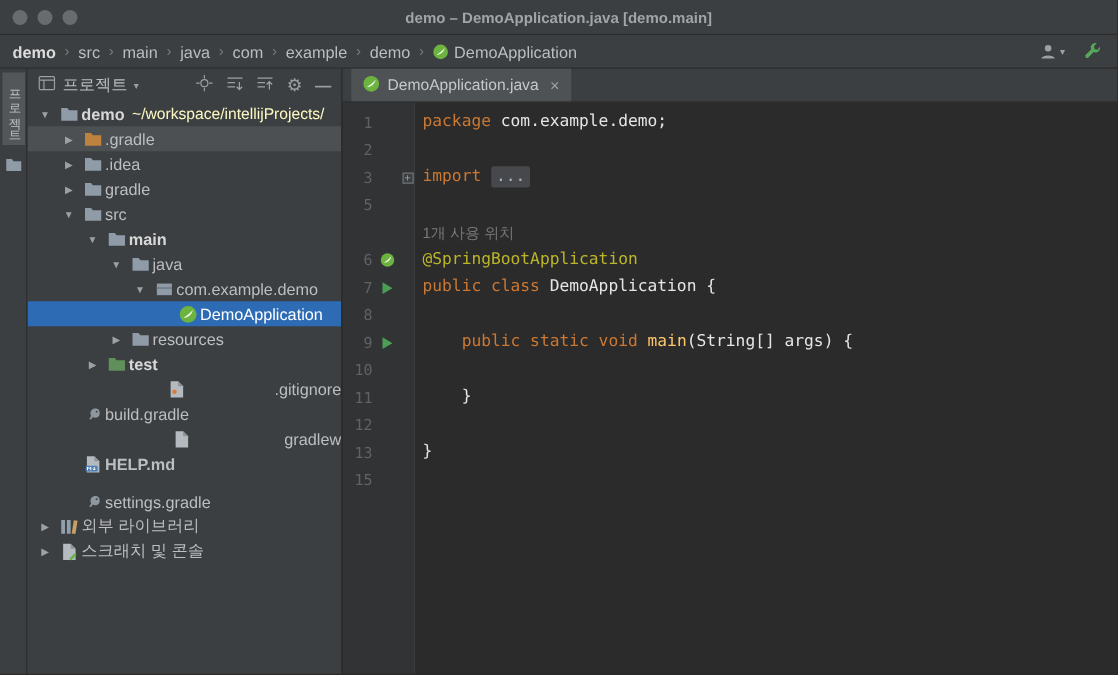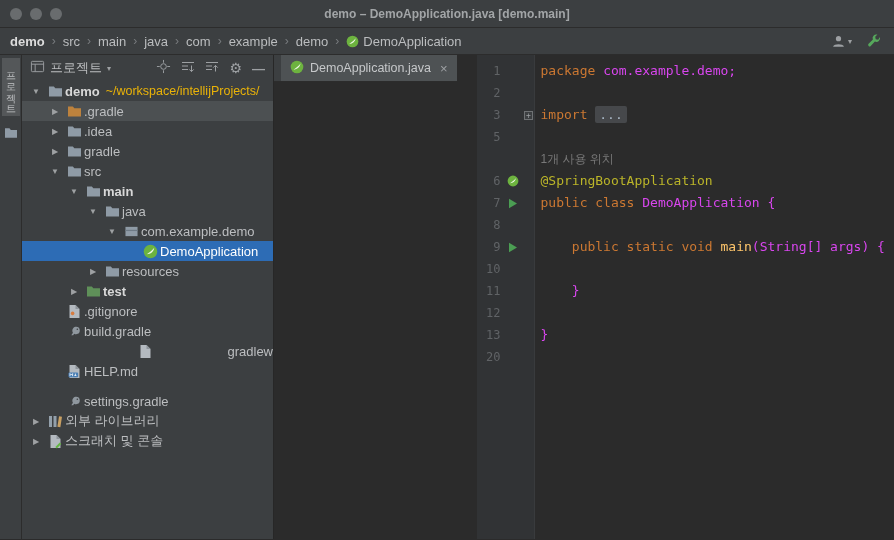"DemoApplication.java" .editor { flex-direction: none -> column; gap: 20px -> none }
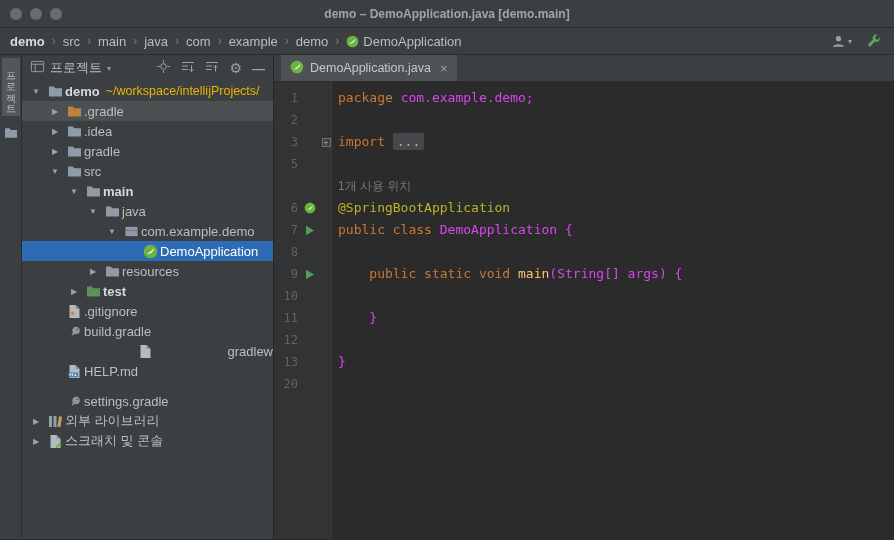"~/workspace/intellijProjects/" .tsuffix { color: #eab308 -> #fef9c3 }
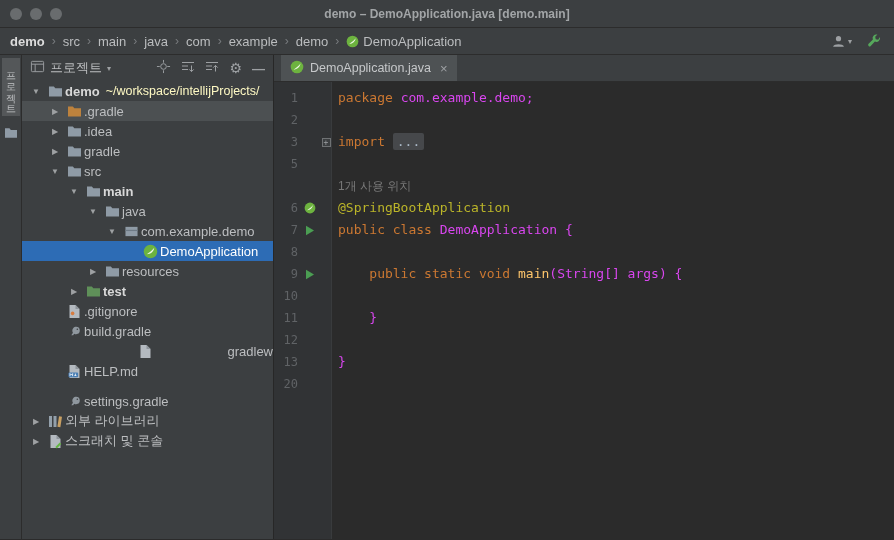"com.example.demo;" .tok-pl { color: #d946ef -> #e5e5e5 }
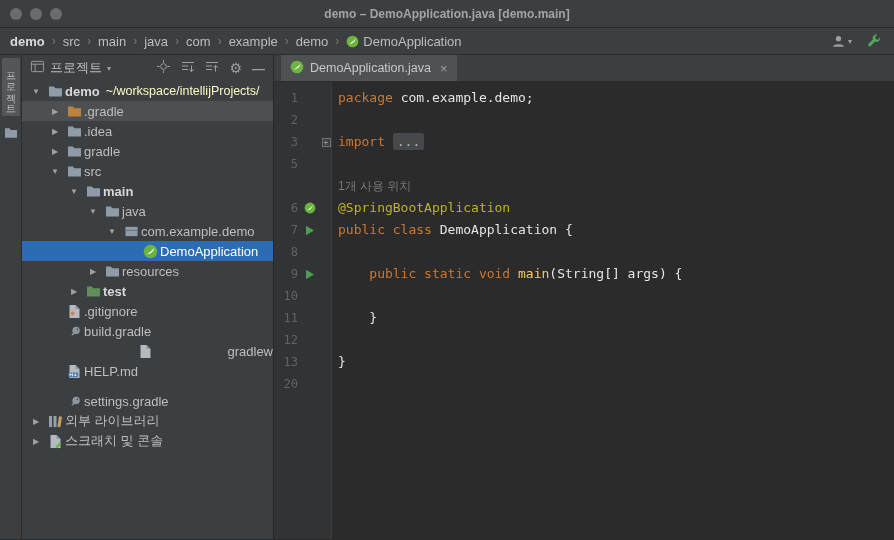".gitignore" div.trow { justify-content: none -> space-between }
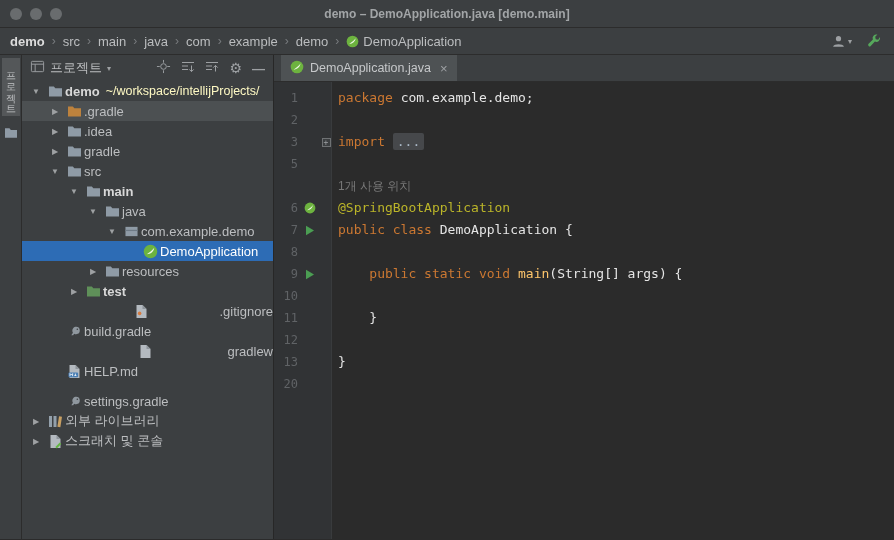"HELP.md" div.trow { font-weight: none -> bold }
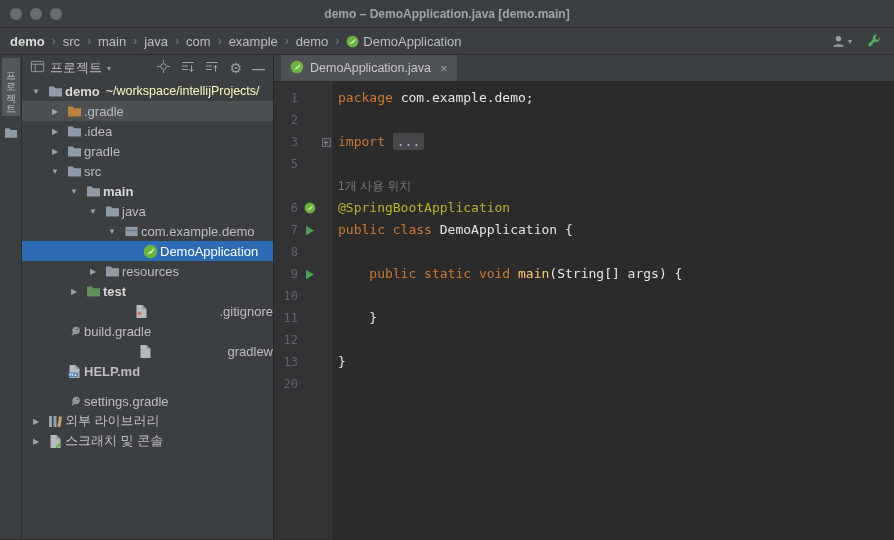"20" span.lnum { text: 20 -> 15 }
